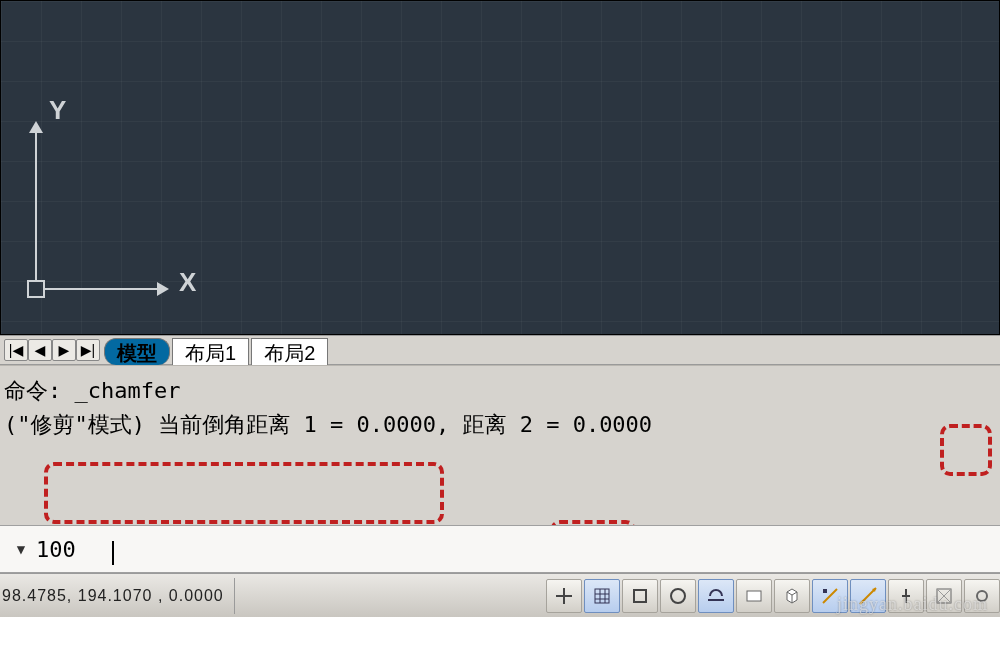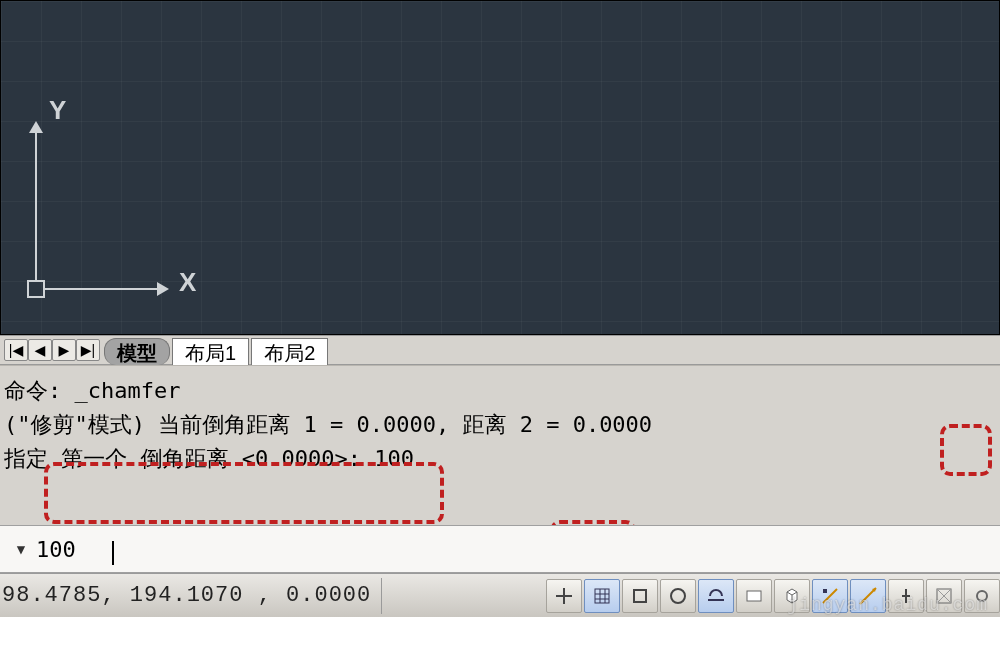"模型" .tab.active { background: #a3a3a3 -> #0369a1 }
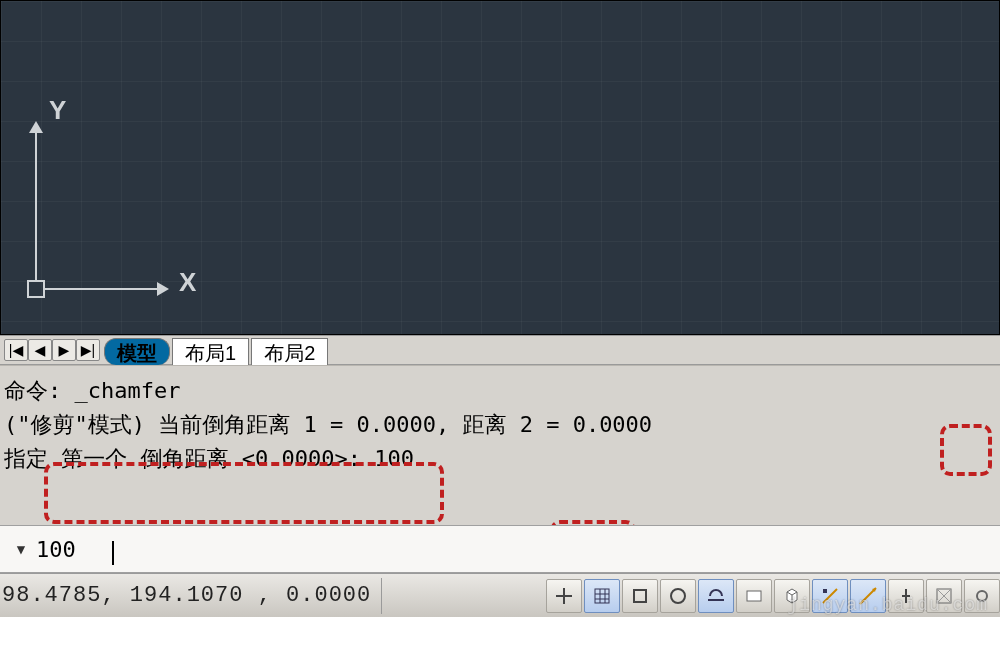"指定 第一个 倒角距离 <0.0000>: 100" div { html: <div>指定 第一个 倒角距离 &lt;0.0000&gt;: 100</div> -> none }
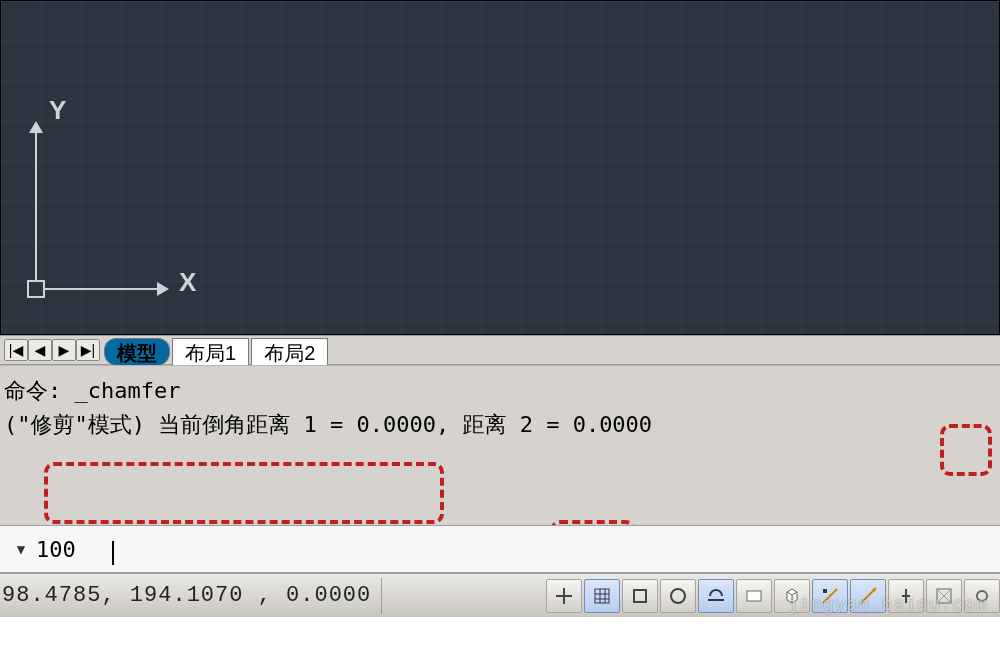"98.4785, 194.1070 , 0.0000" .coords { font-family: Liberation Mono, monospace -> Liberation Sans, sans-serif; font-size: 22px -> 16px }
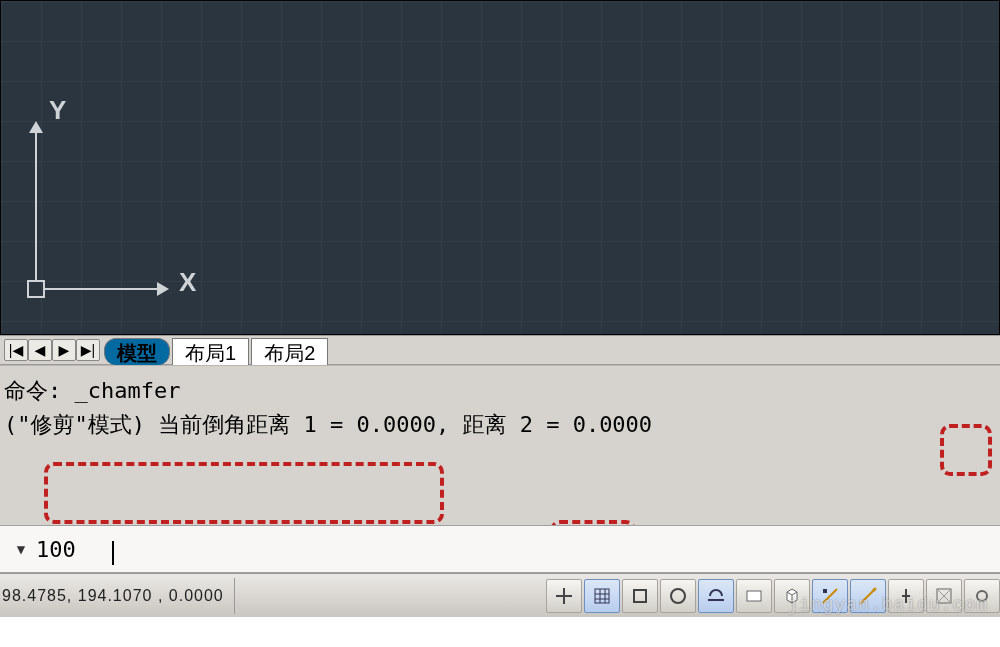"jingyan.baidu.com" .watermark { font-family: Liberation Mono, monospace -> Liberation Serif, serif }
